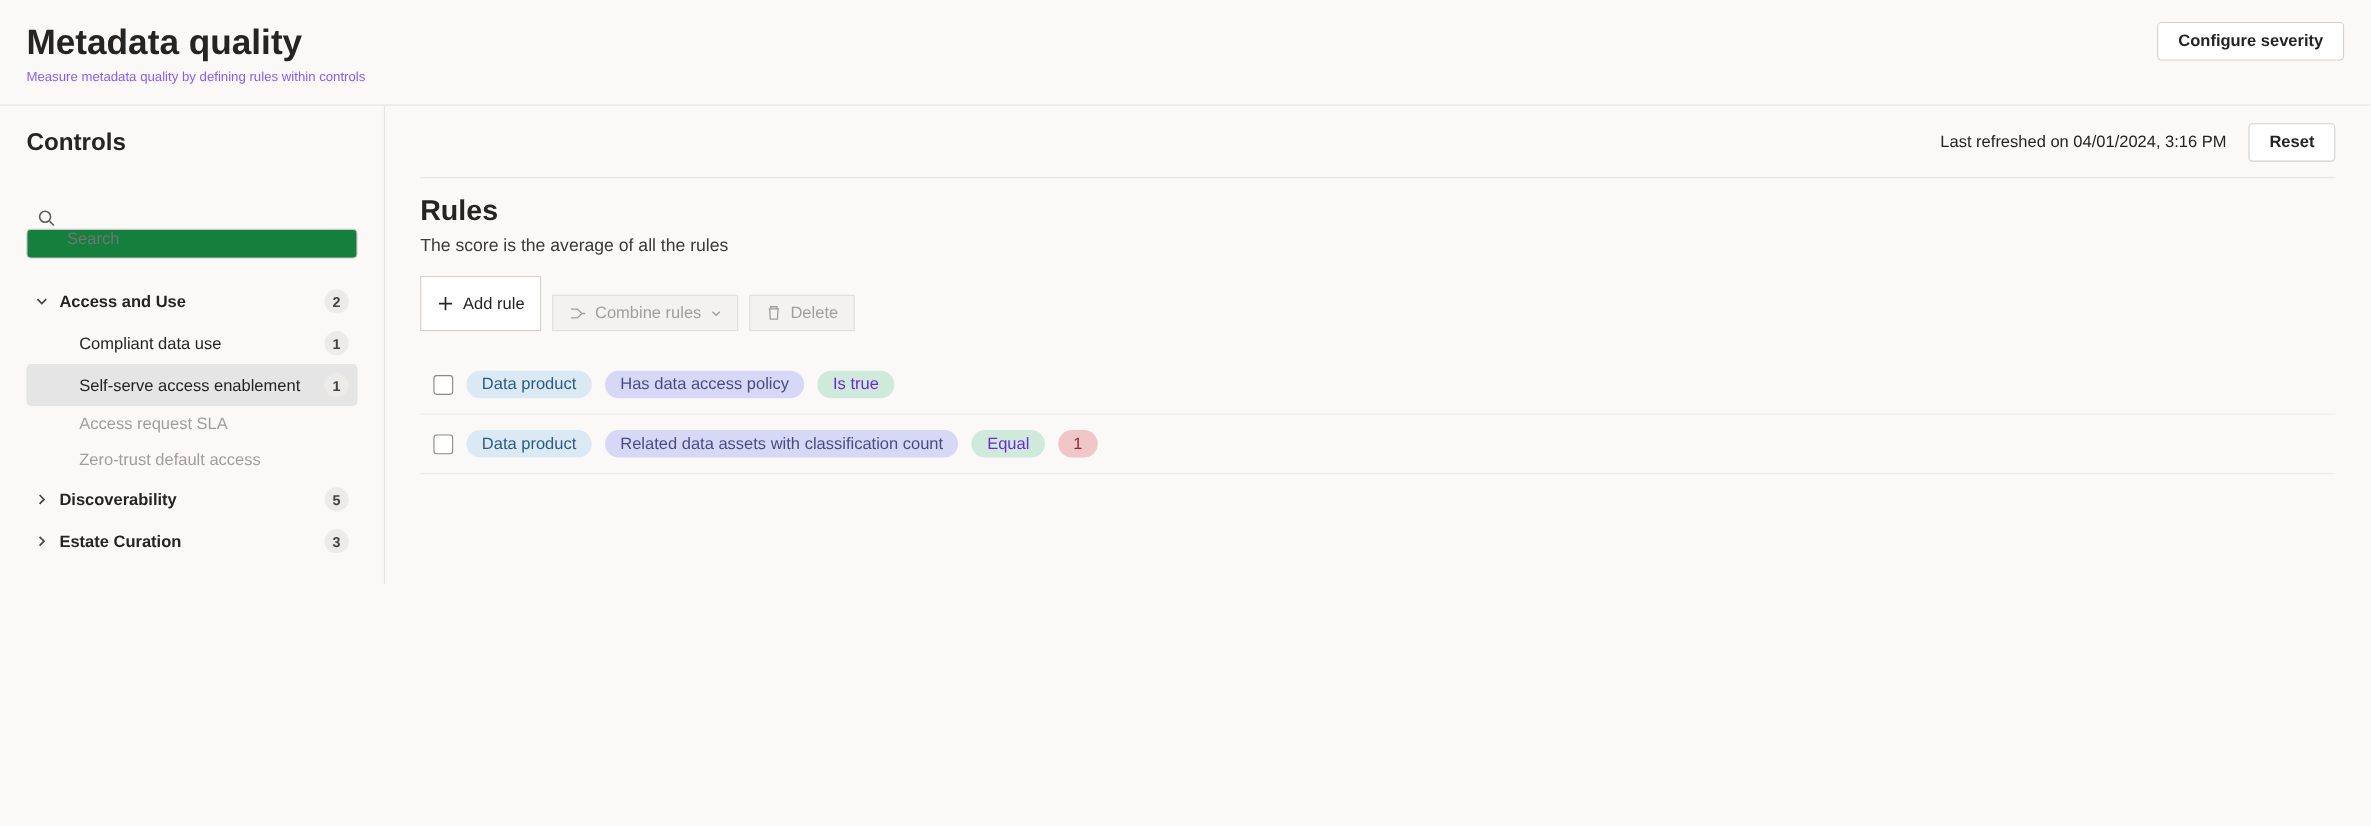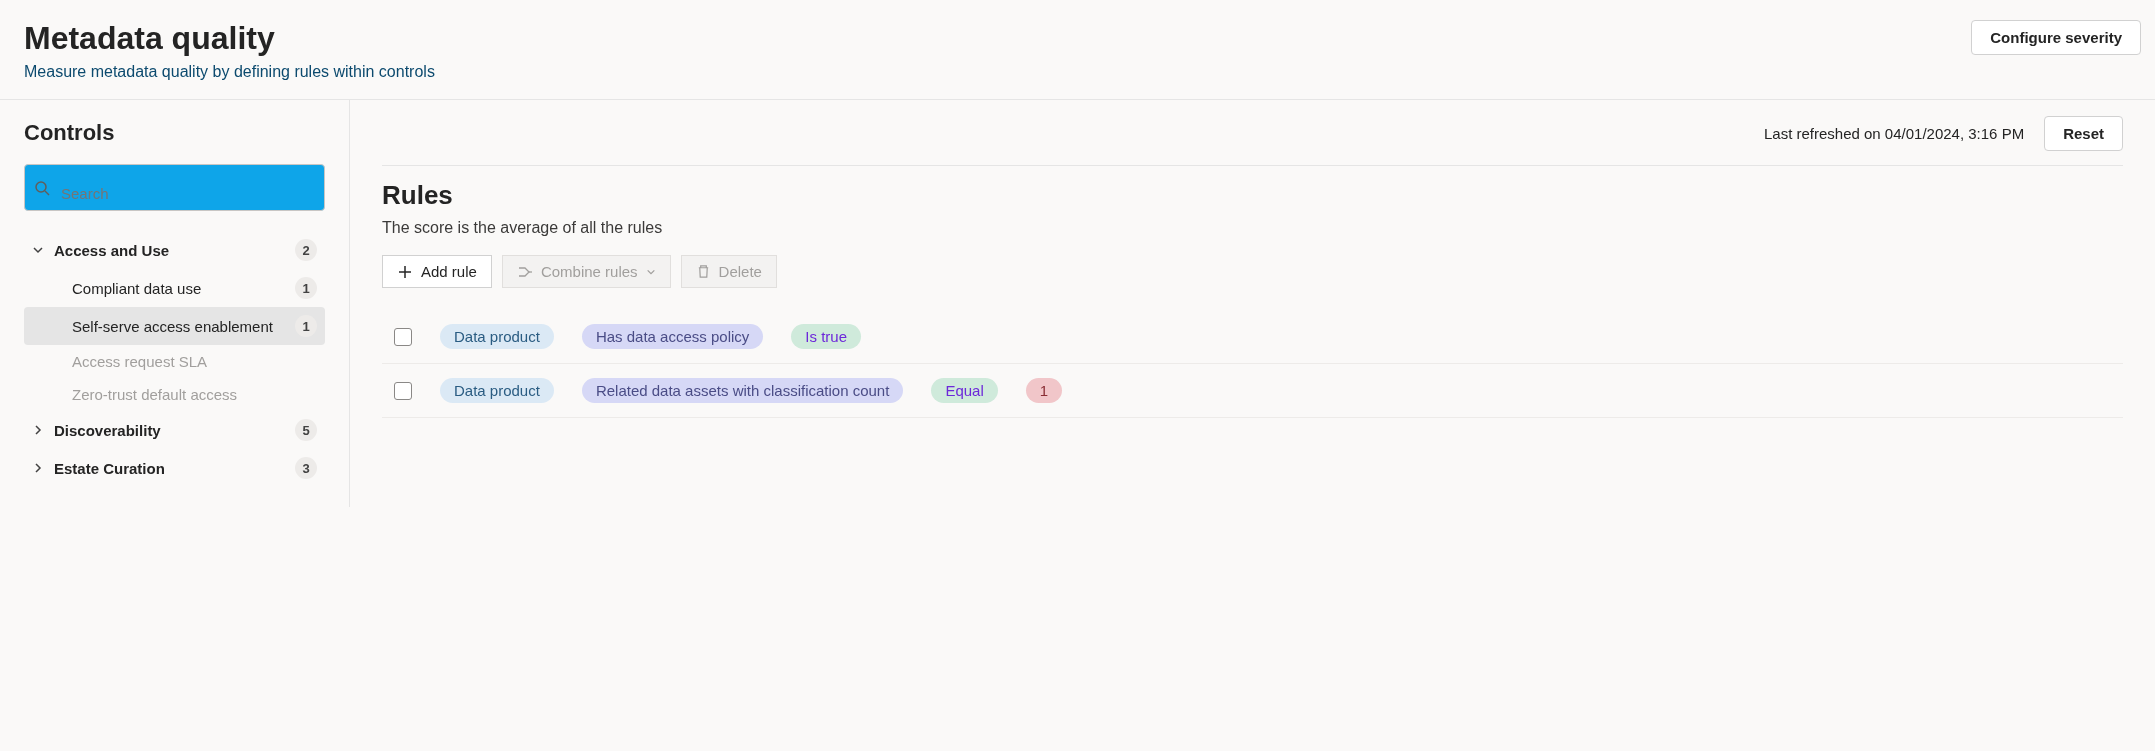"Metadata quality" .header { padding: 20px 14px 18px 24px -> 20px 24px 18px 24px }
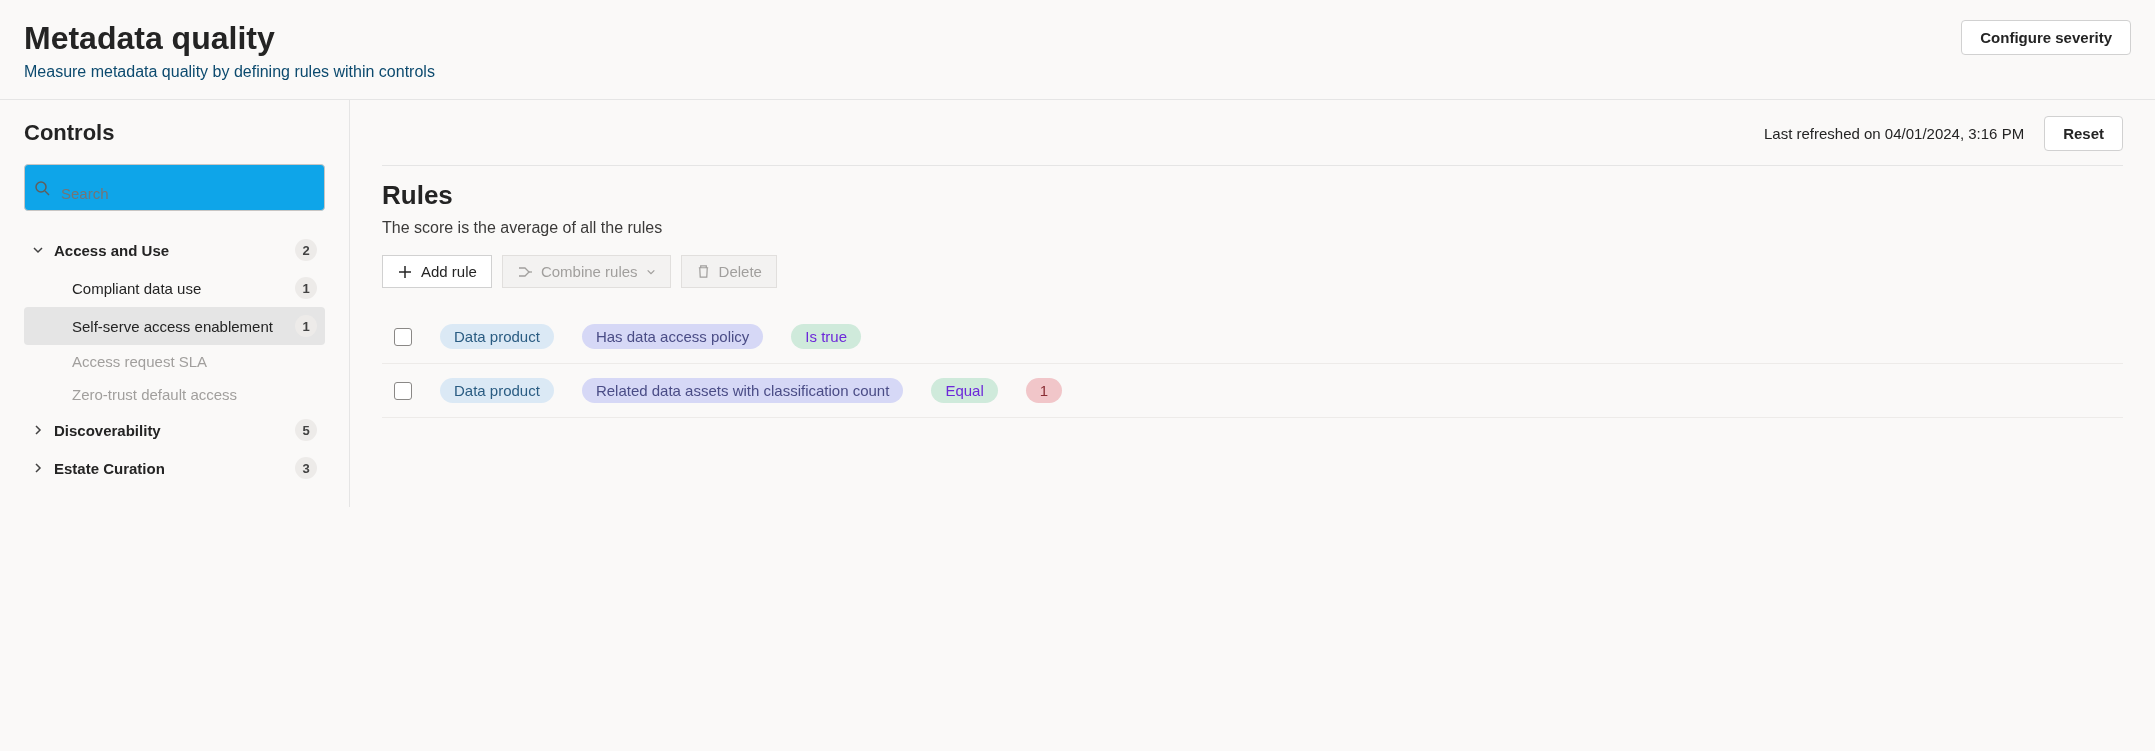"Measure metadata quality by defining" .header-left p { color: #0c4a6e -> #8b5cf6; font-size: 16px -> 12px }
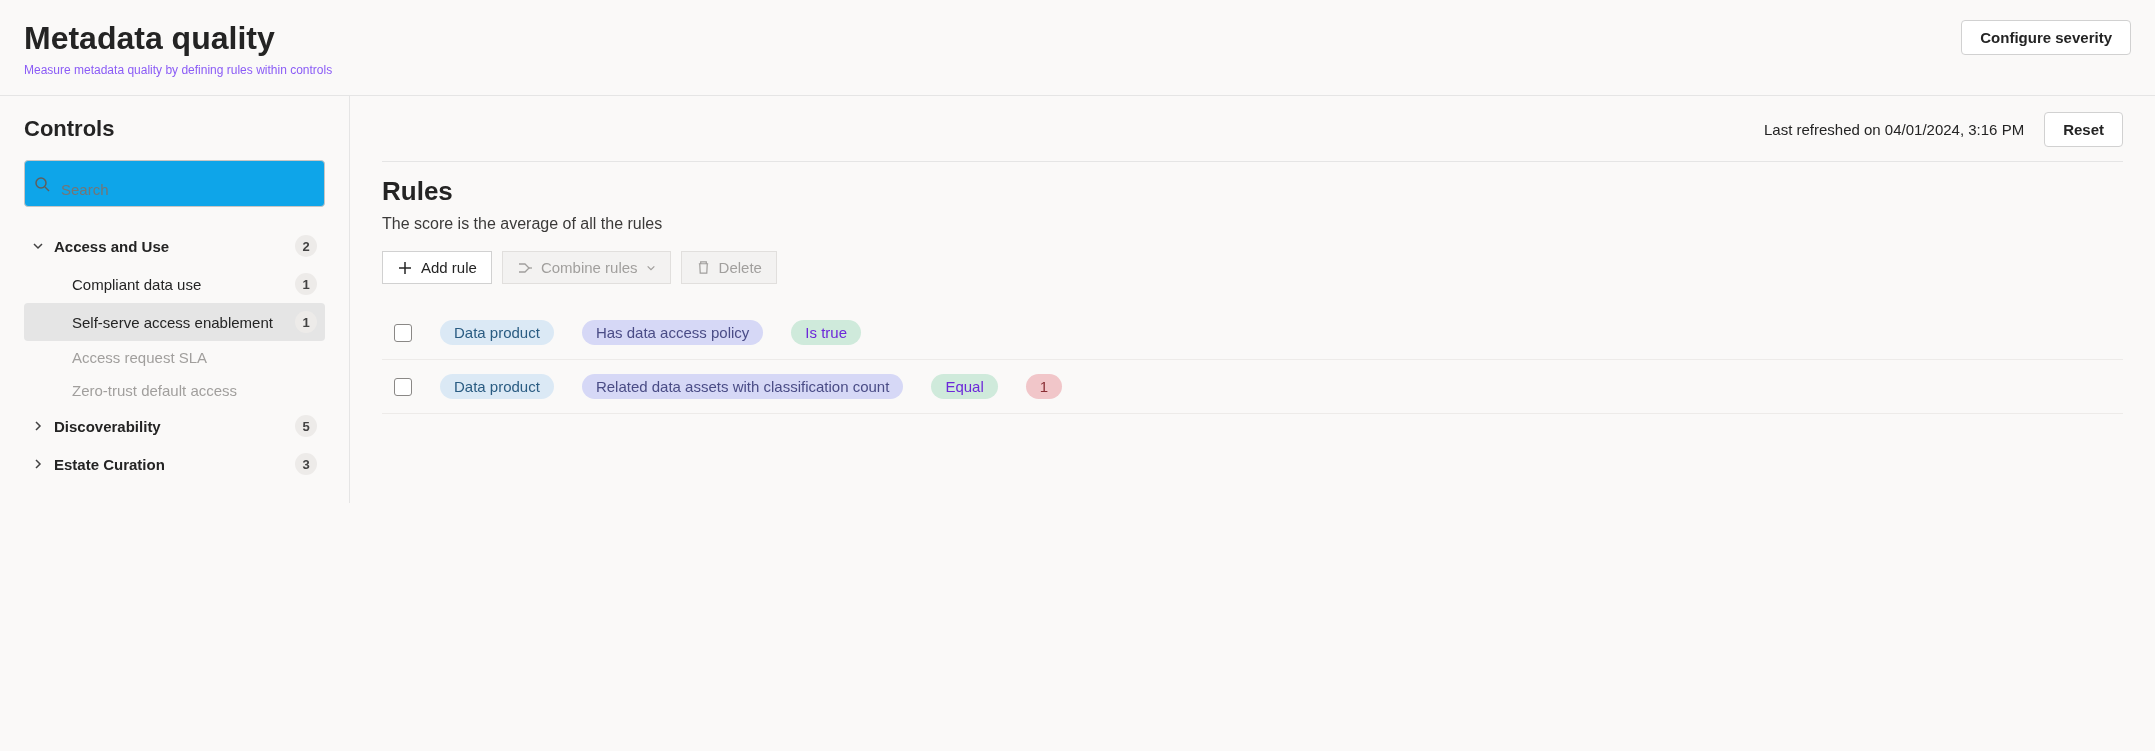"Search" .search-wrap input { background: #0ea5e9 -> #15803d; margin-top: none -> 48px; padding: 20px 12px 8px 36px -> 0 12px 8px 36px }
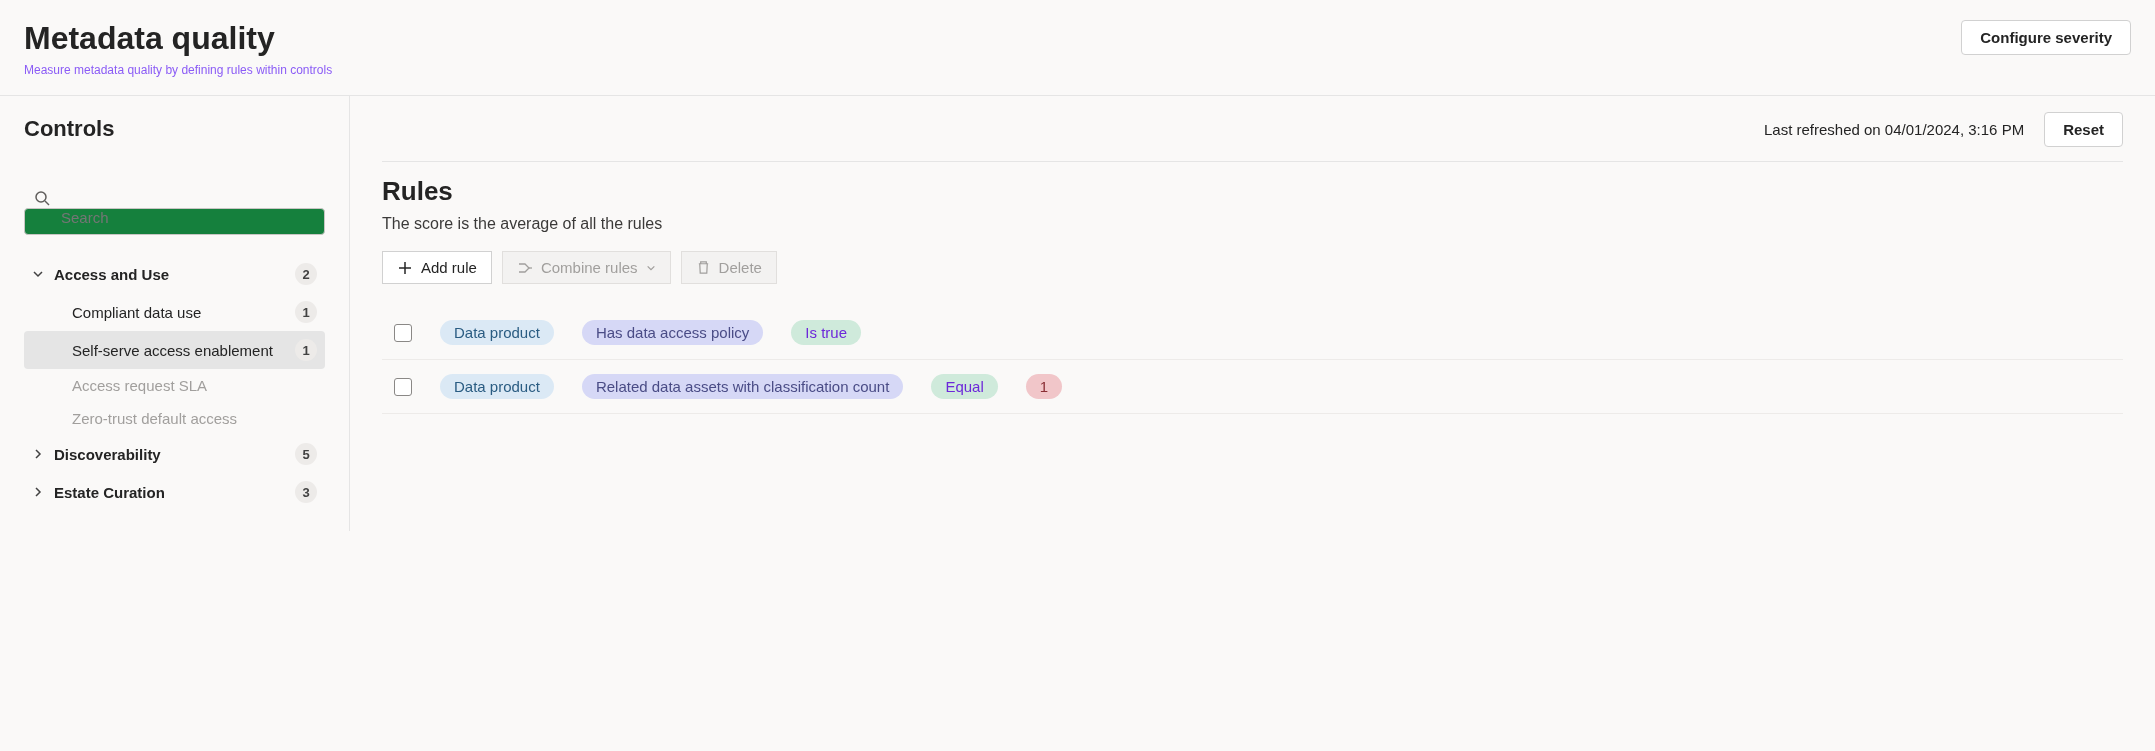"Combine rules" .btn-action.disabled { margin-top: none -> 17px }
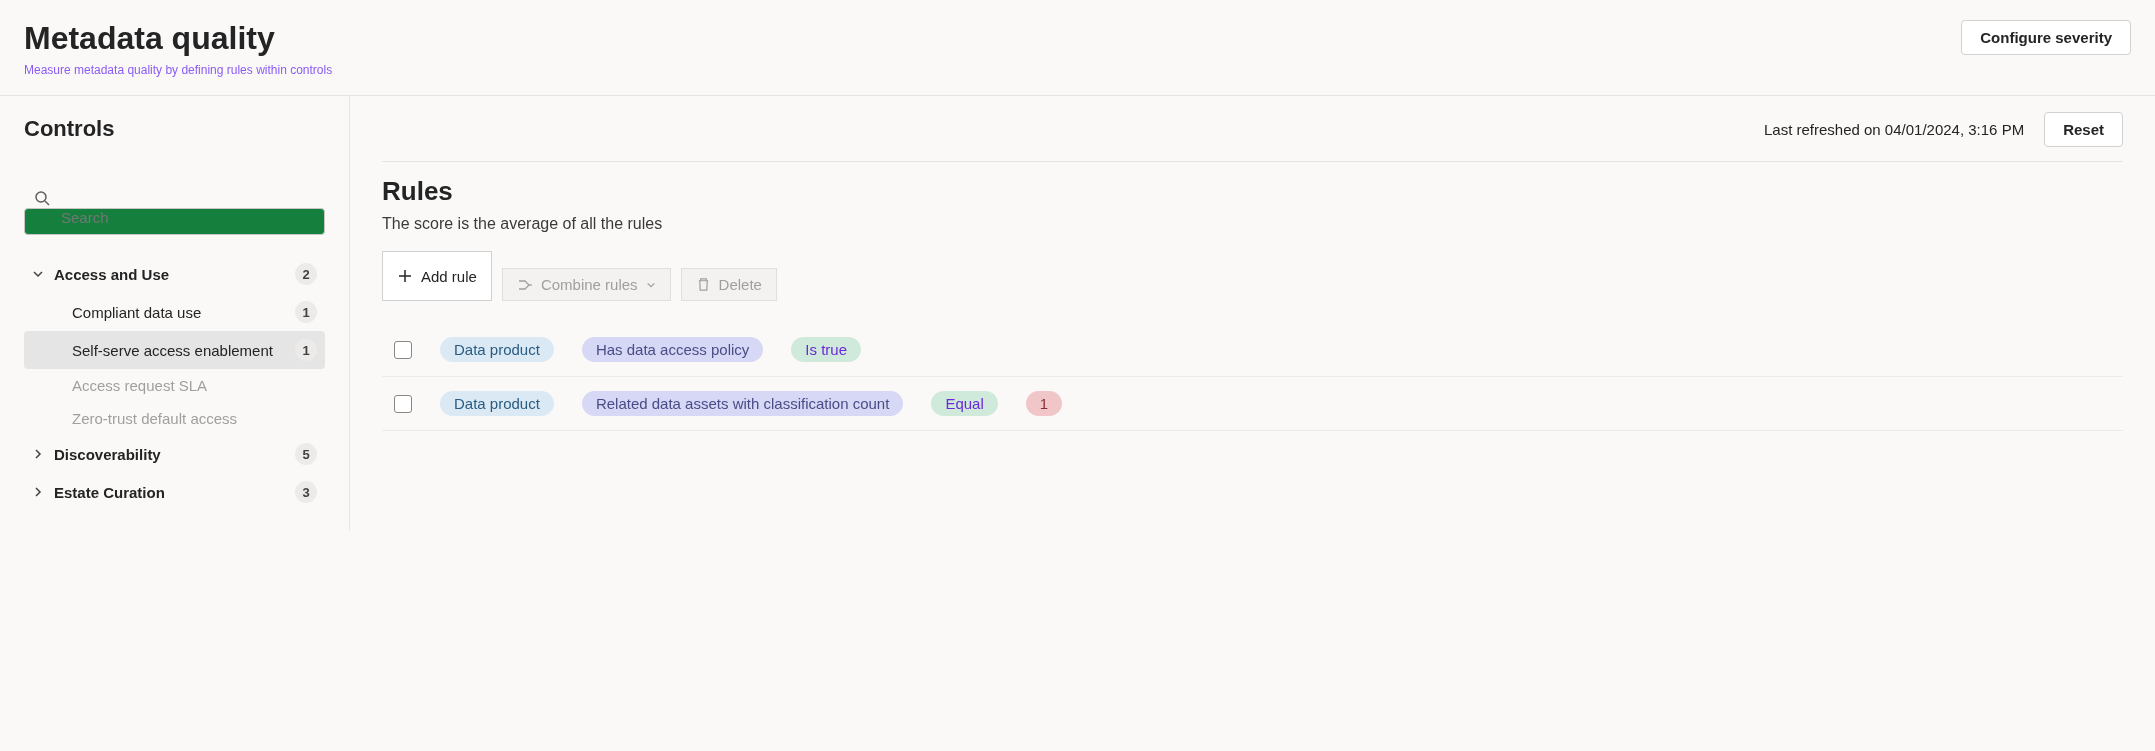"Data product" .rule-row { gap: 28px -> 12px }
